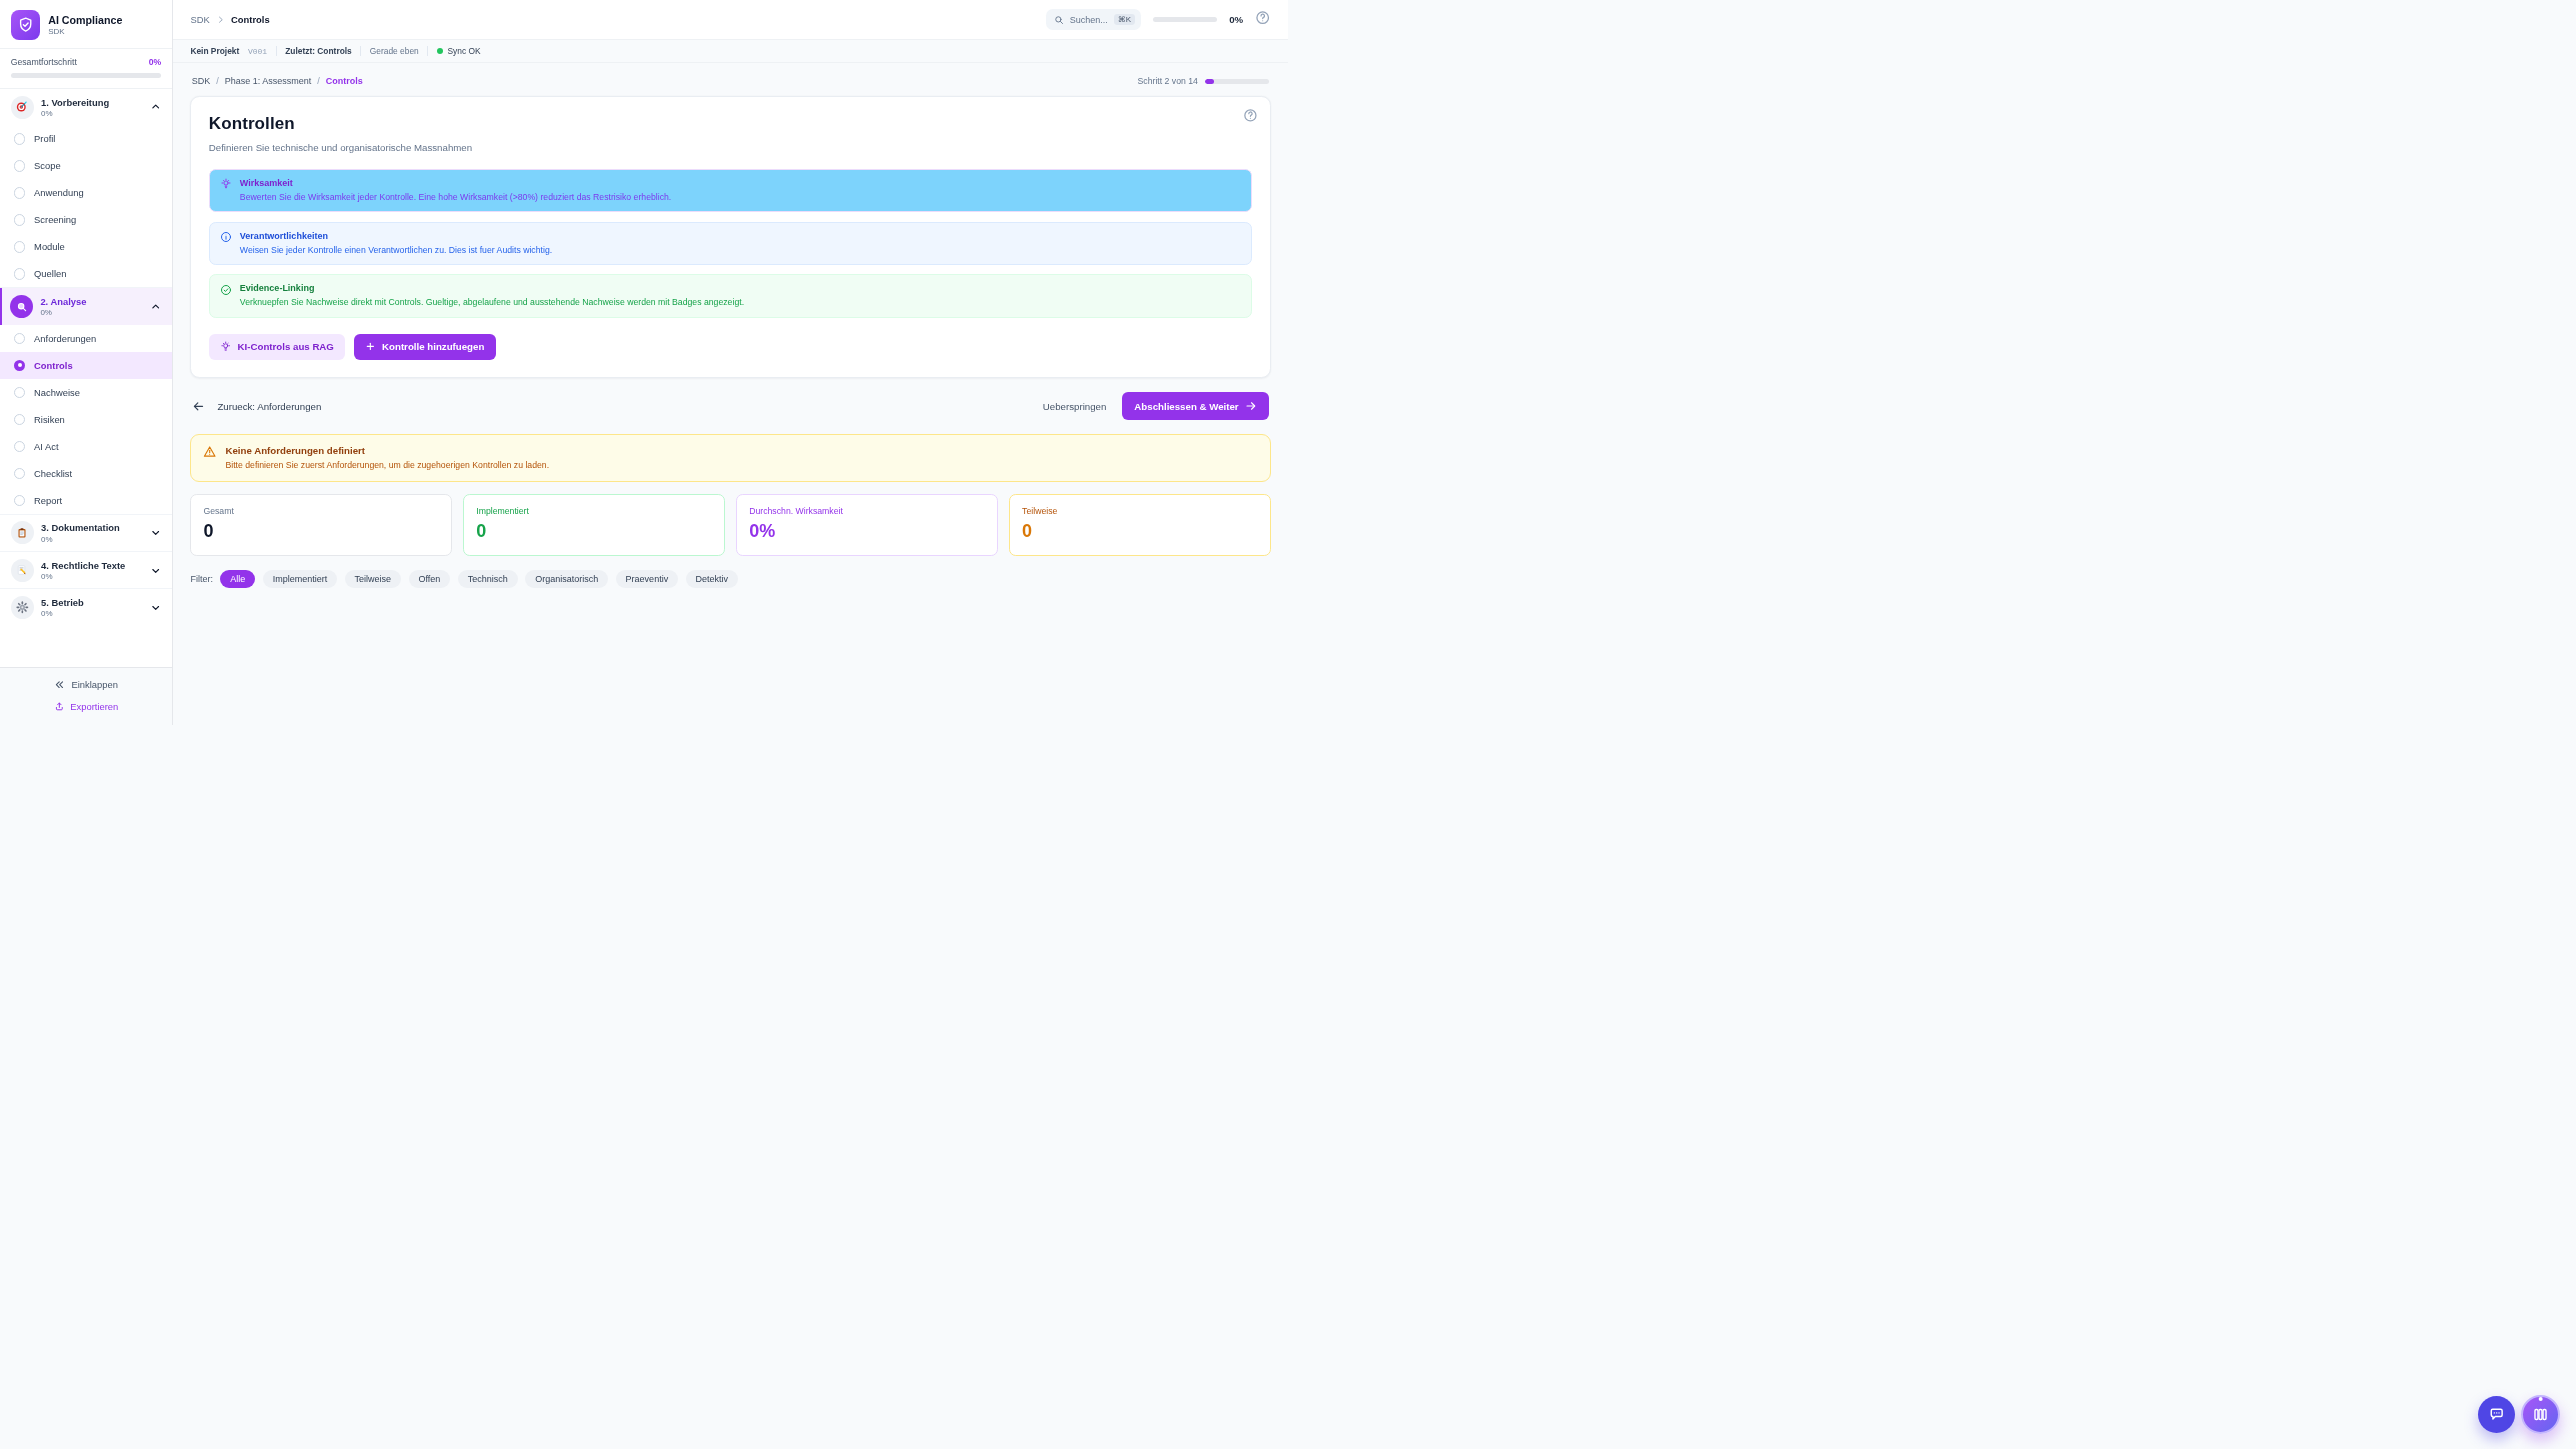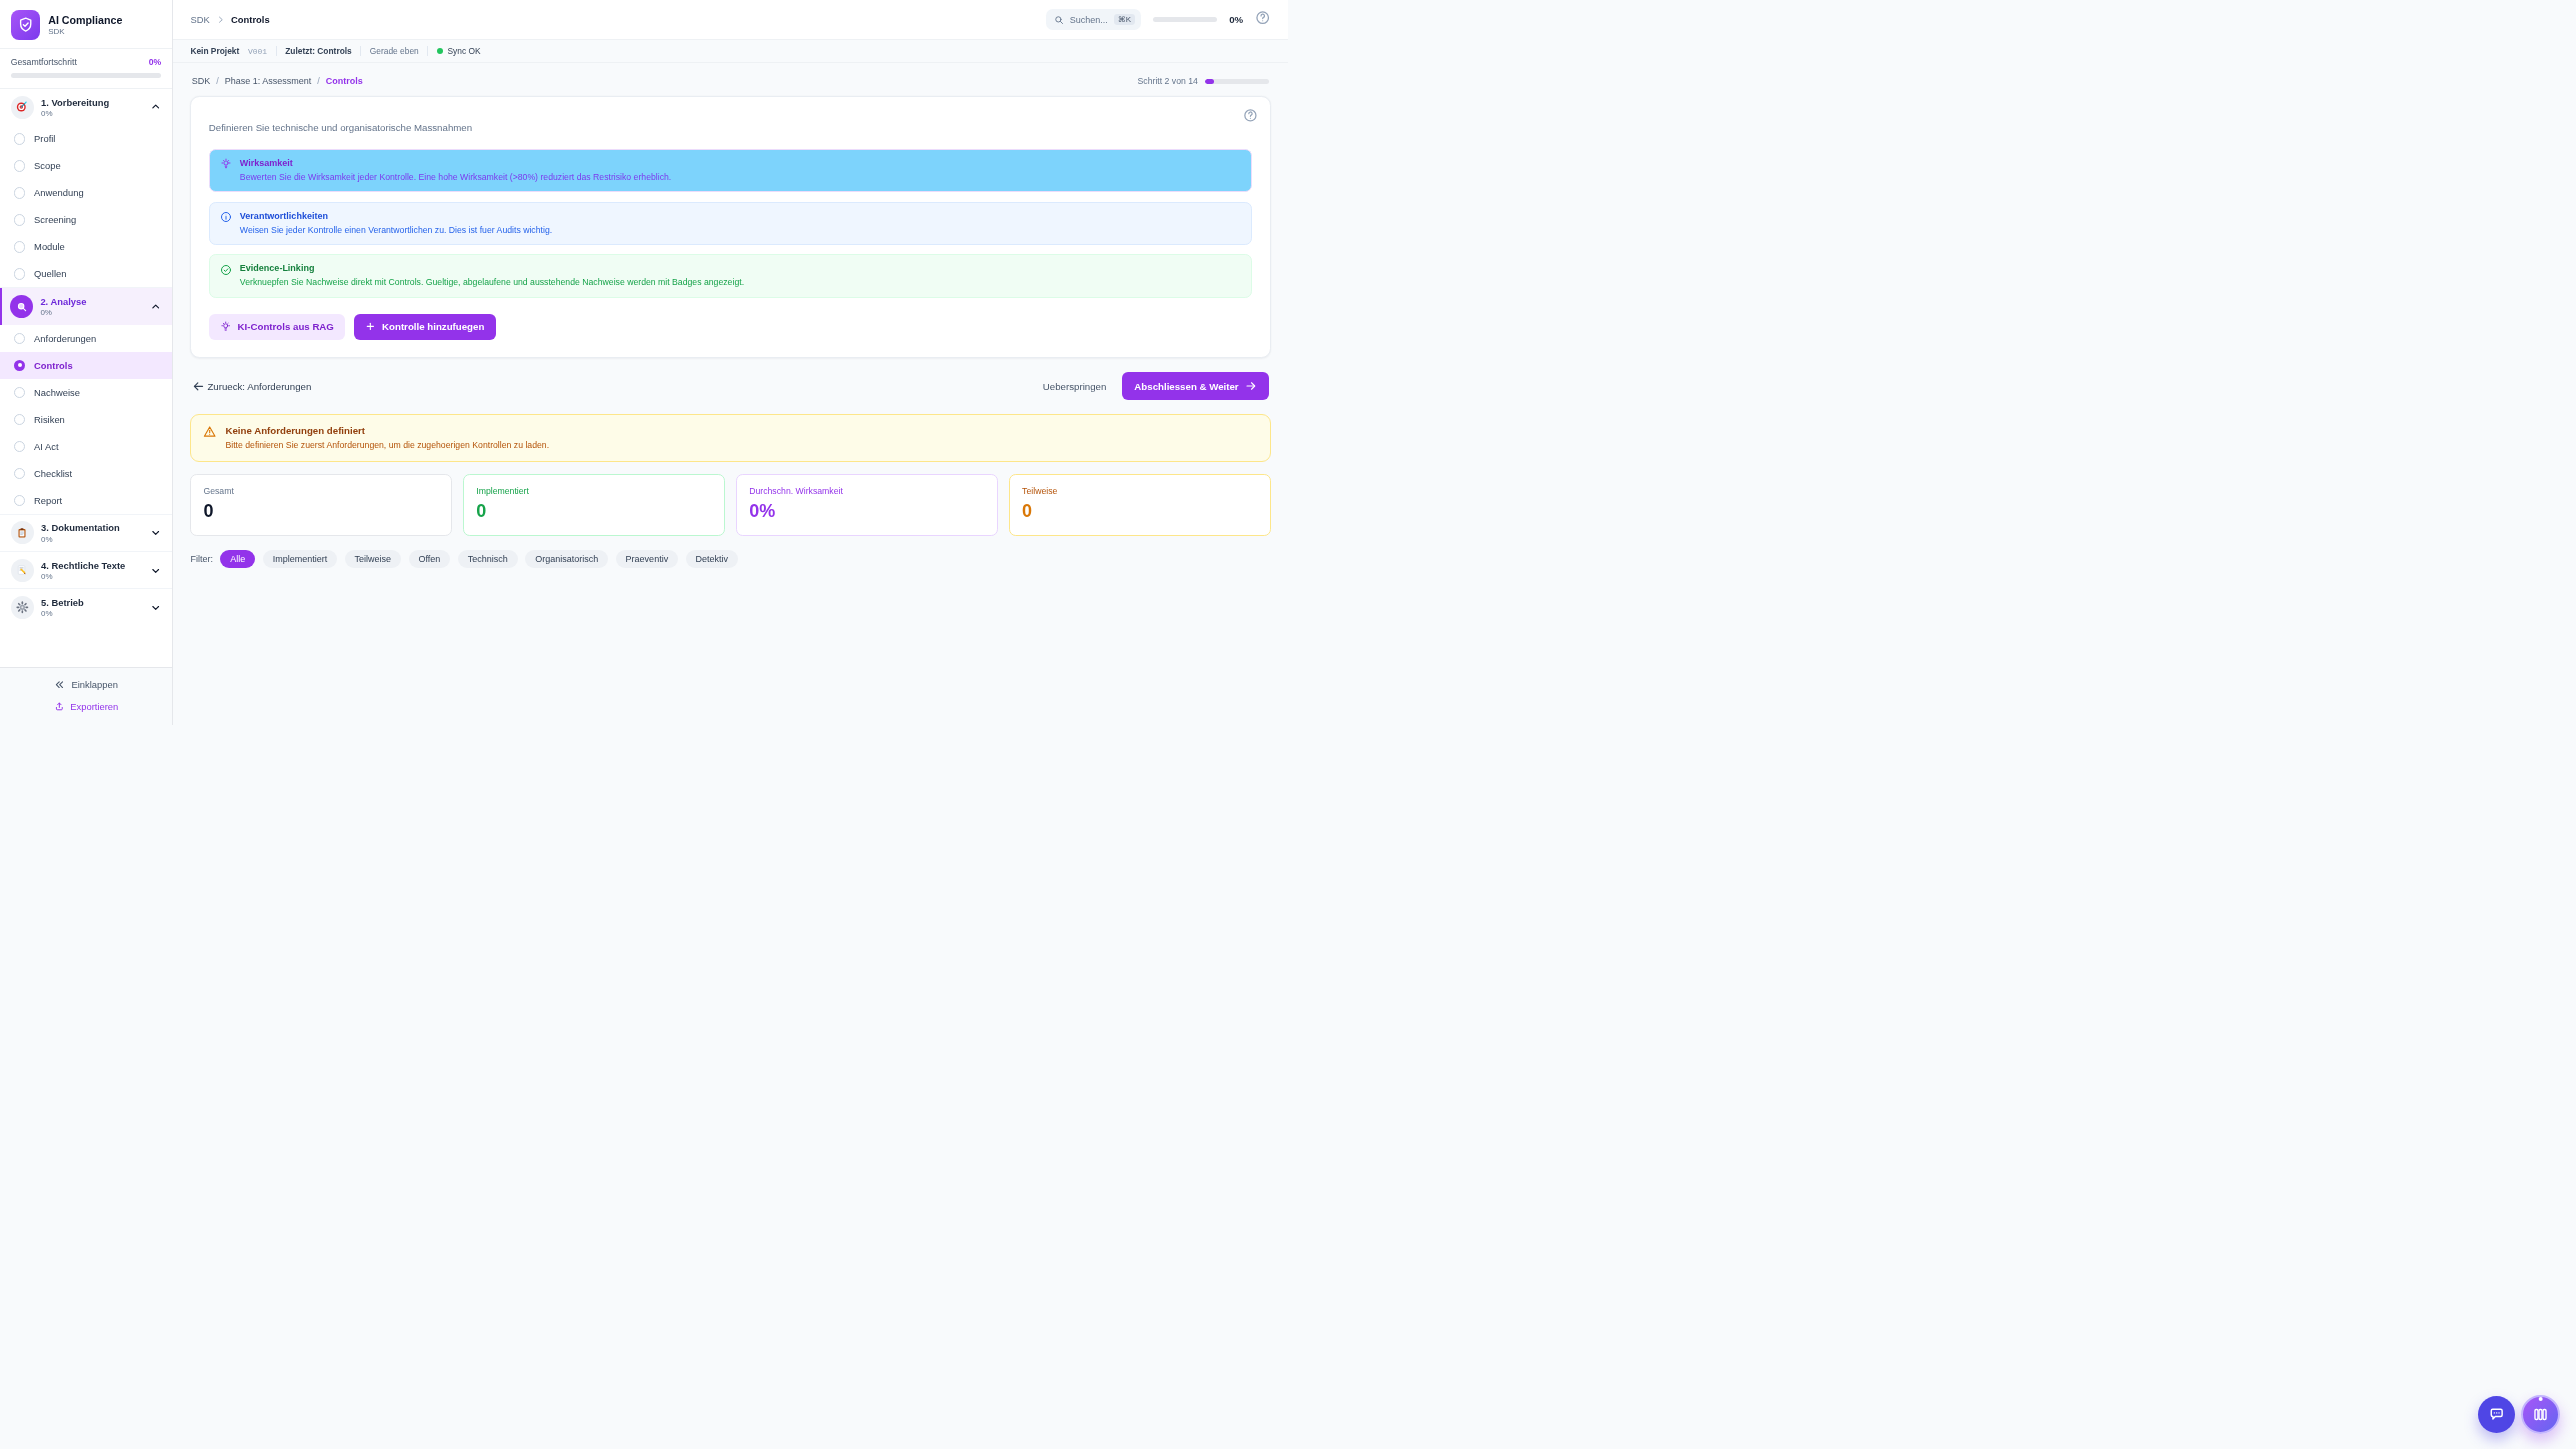"Kontrollen" h1.h1 { html: none -> <h1>Kontrollen</h1> }
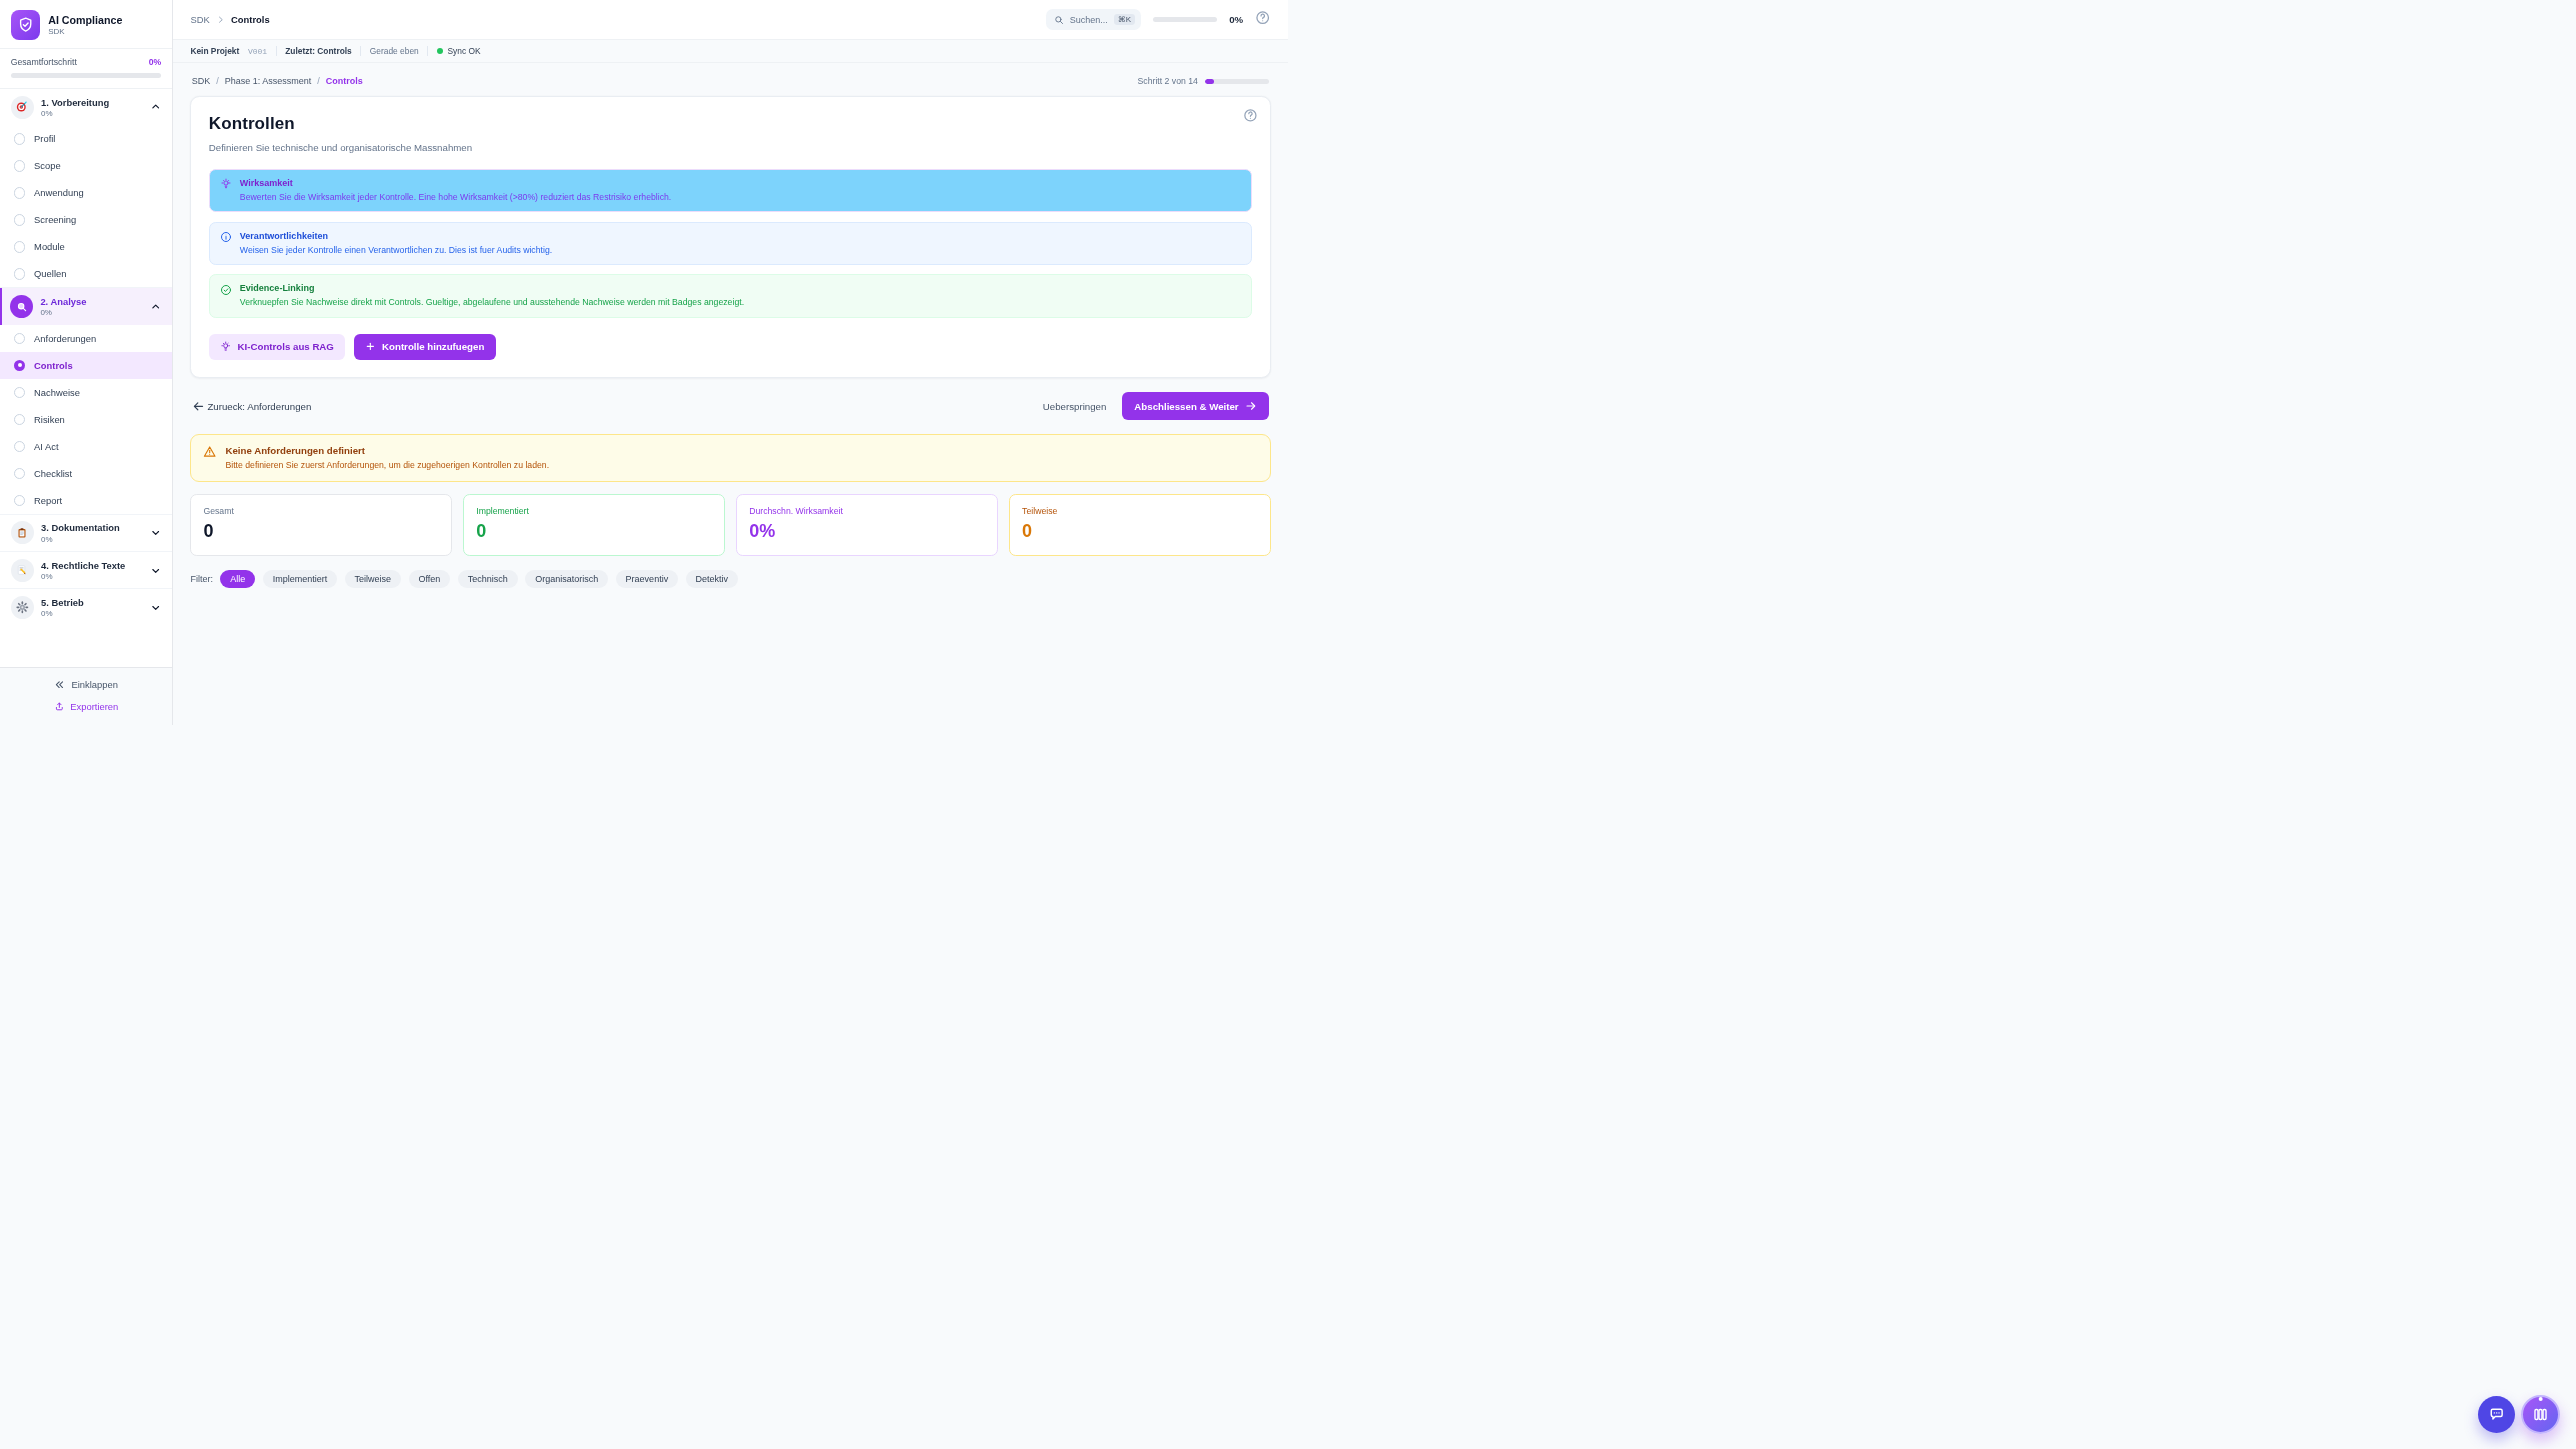"Zurueck: Anforderungen" .back-link { gap: 3px -> 13px }
